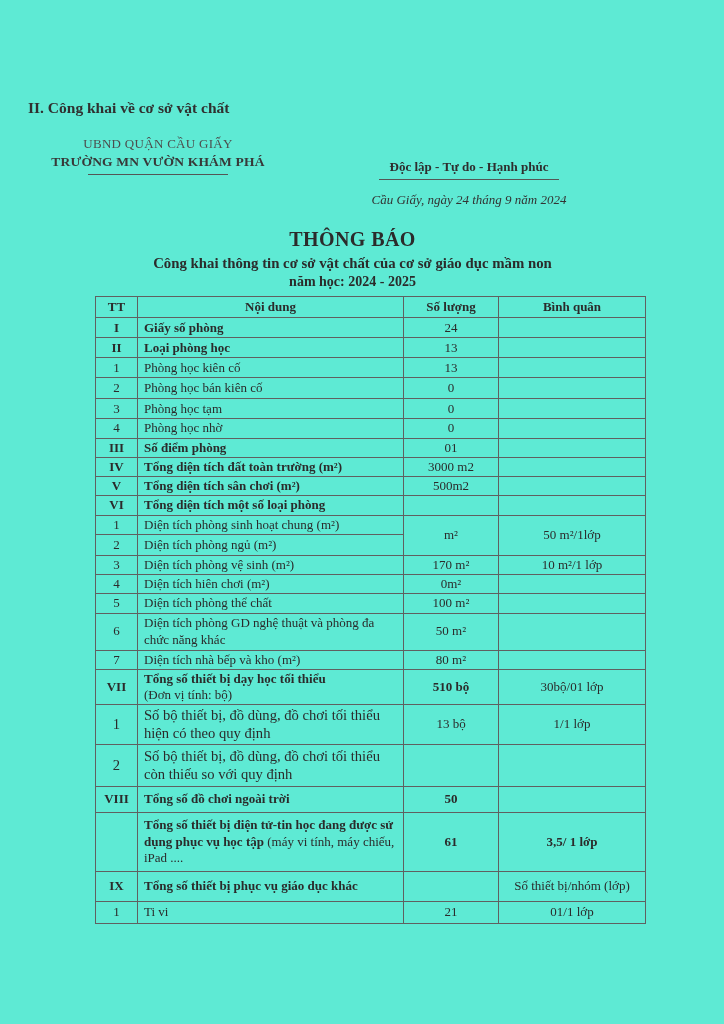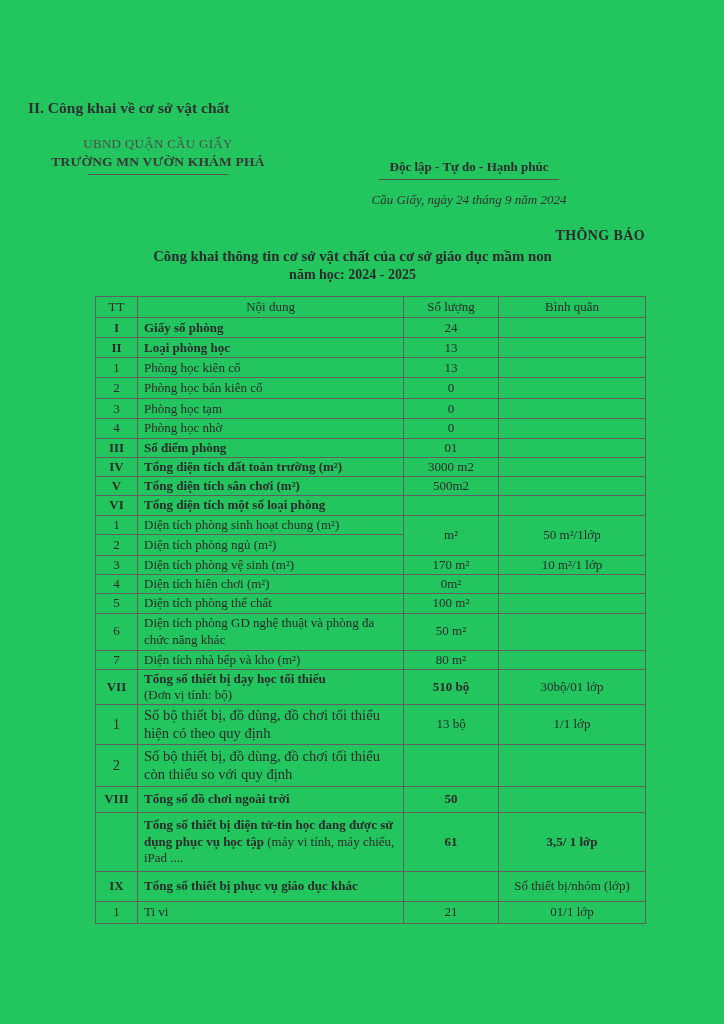"II. Công khai về cơ" .page { background: #22c55e -> #5eead4 }
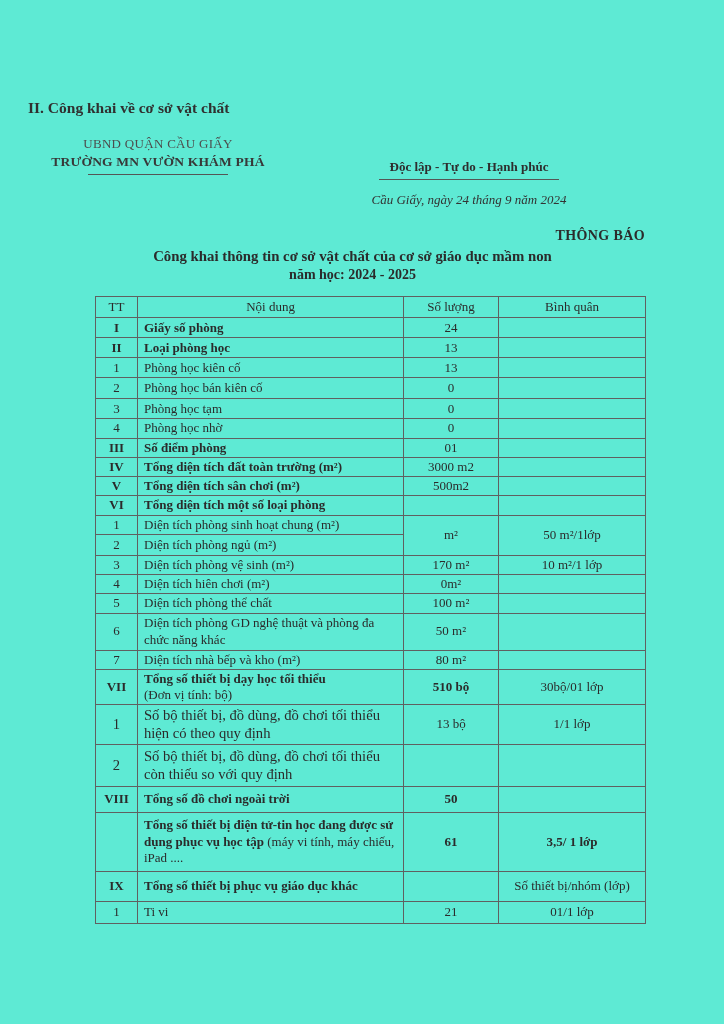"THÔNG BÁO" .t1 { font-size: 14px -> 20px; text-align: right -> none }
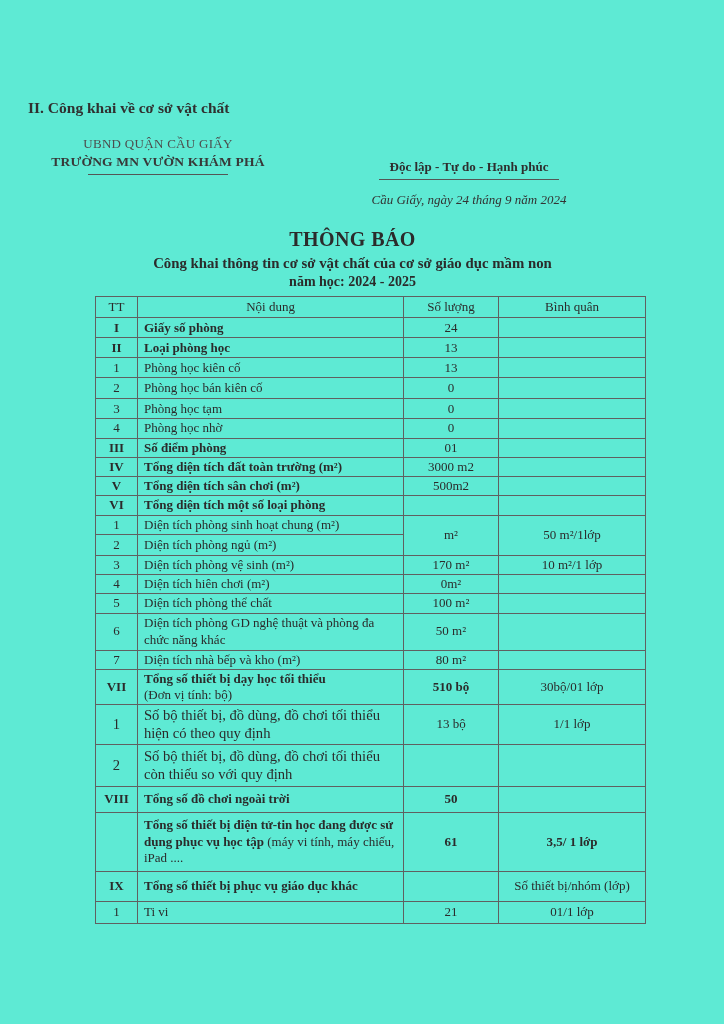"TT" .main th { font-weight: normal -> bold }
